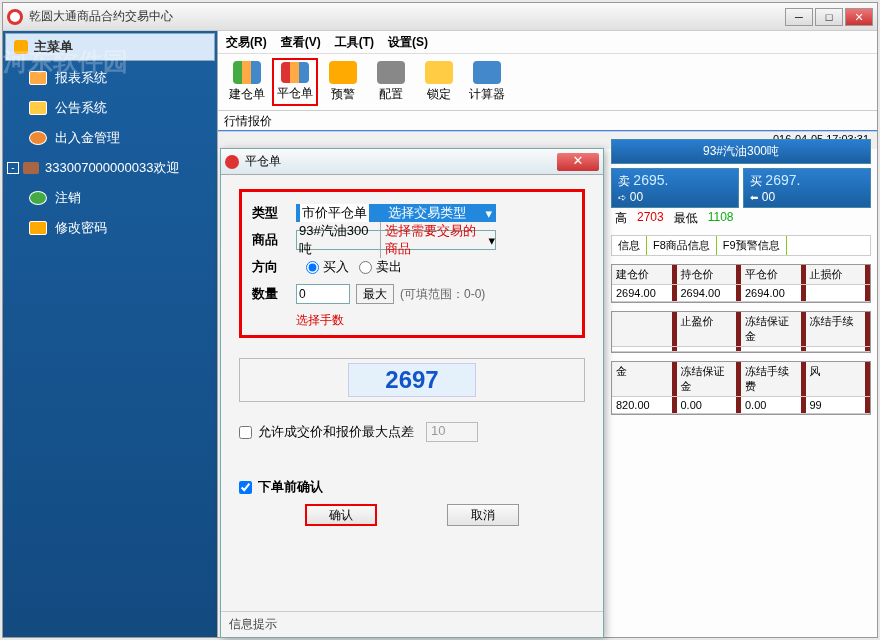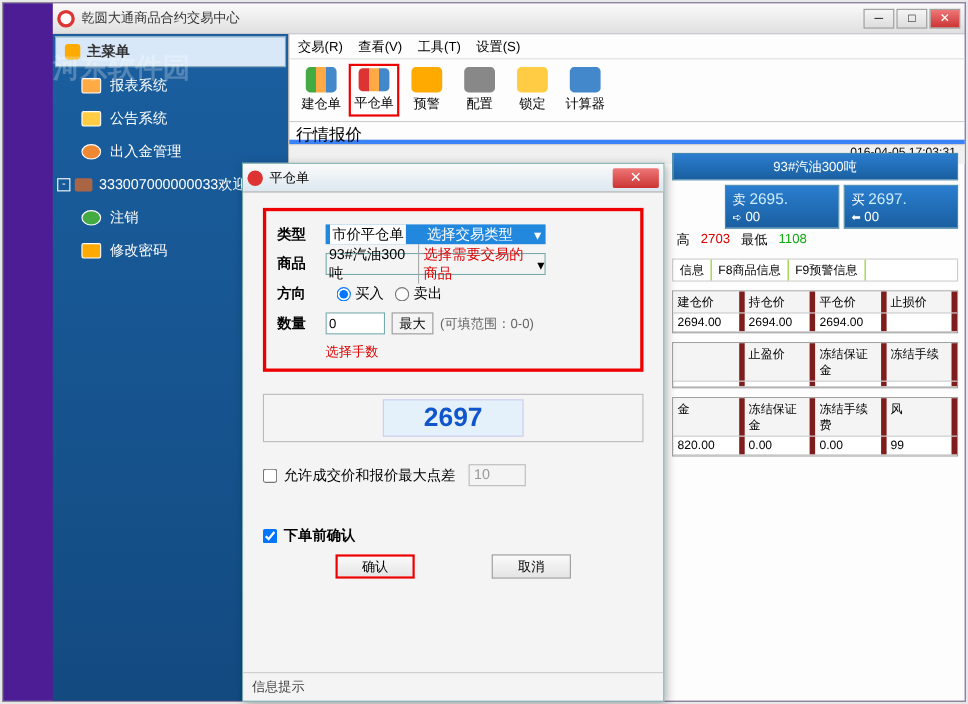"乾圆大通商品合约交易中心" .window { background: #4c1d95 -> #ec4899; padding-left: 45px -> none }
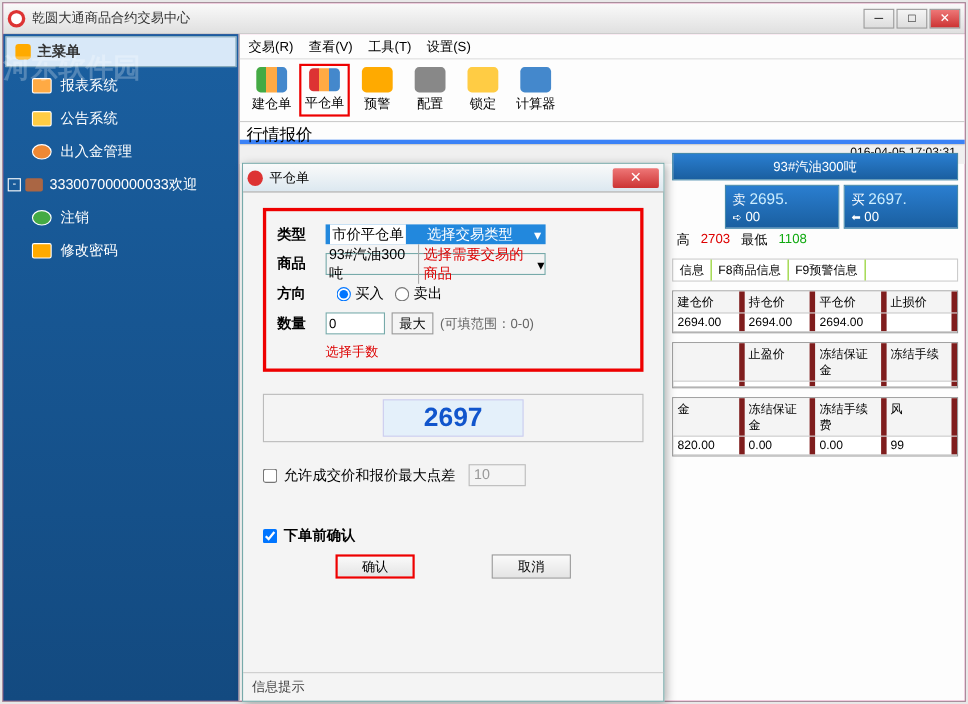"交易(R)" .menubar { font-weight: none -> bold }
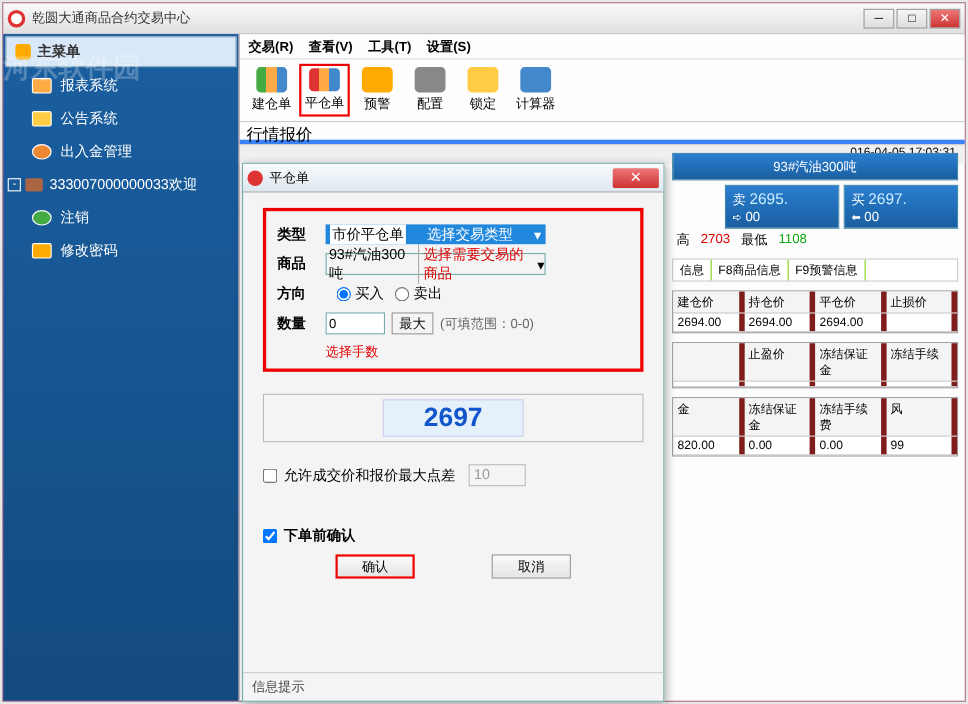"行情报价" .quotebar { border-bottom: 4px solid #3b82f6 -> 1px solid #3b82f6; font-size: 15px -> 12px }
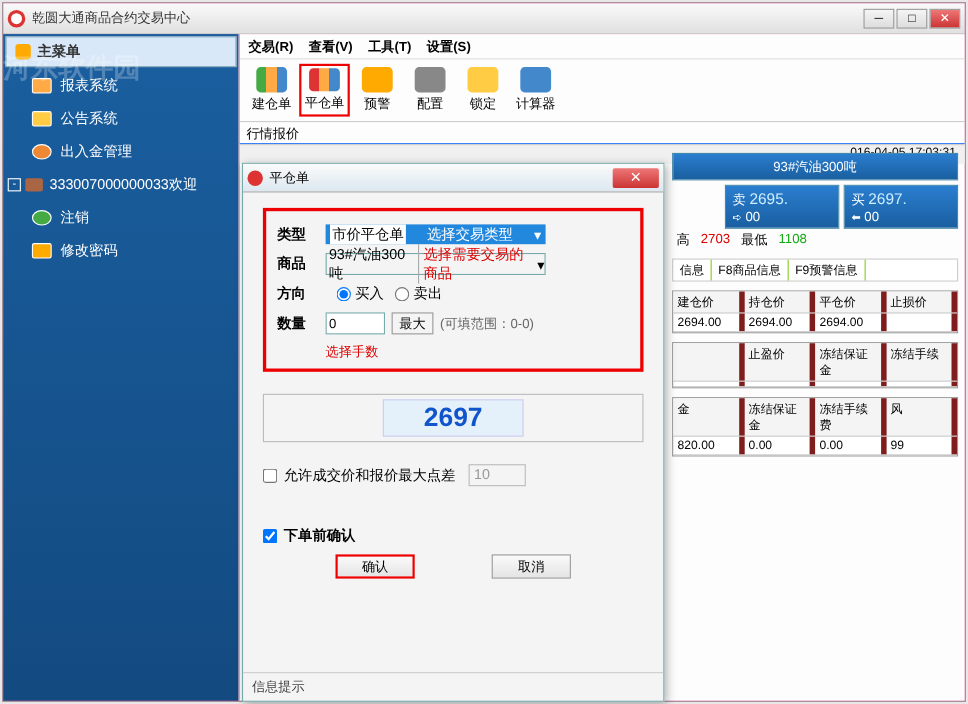"卖 2695." .prod-row { margin-left: 48px -> none }
